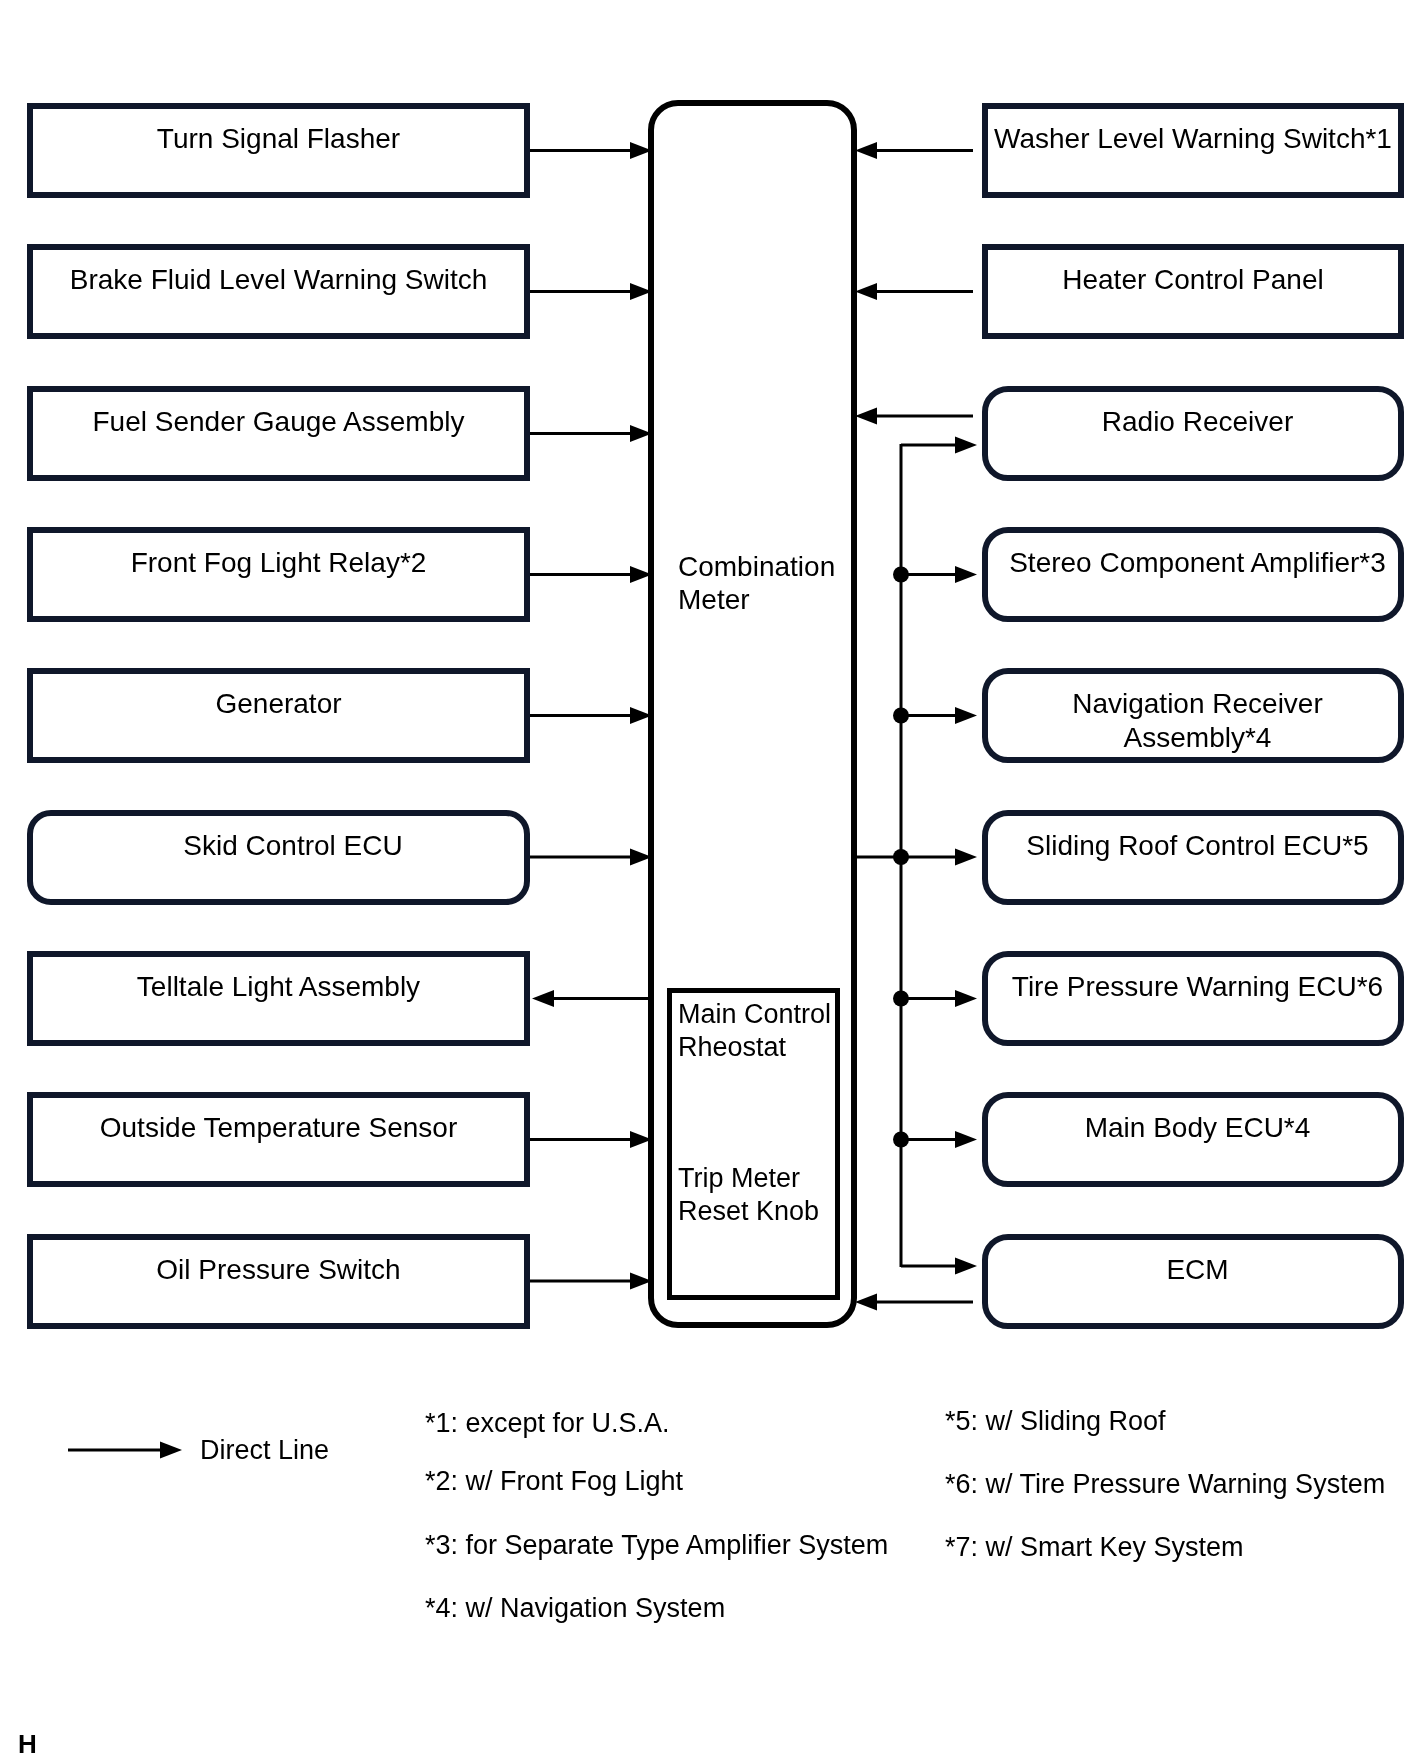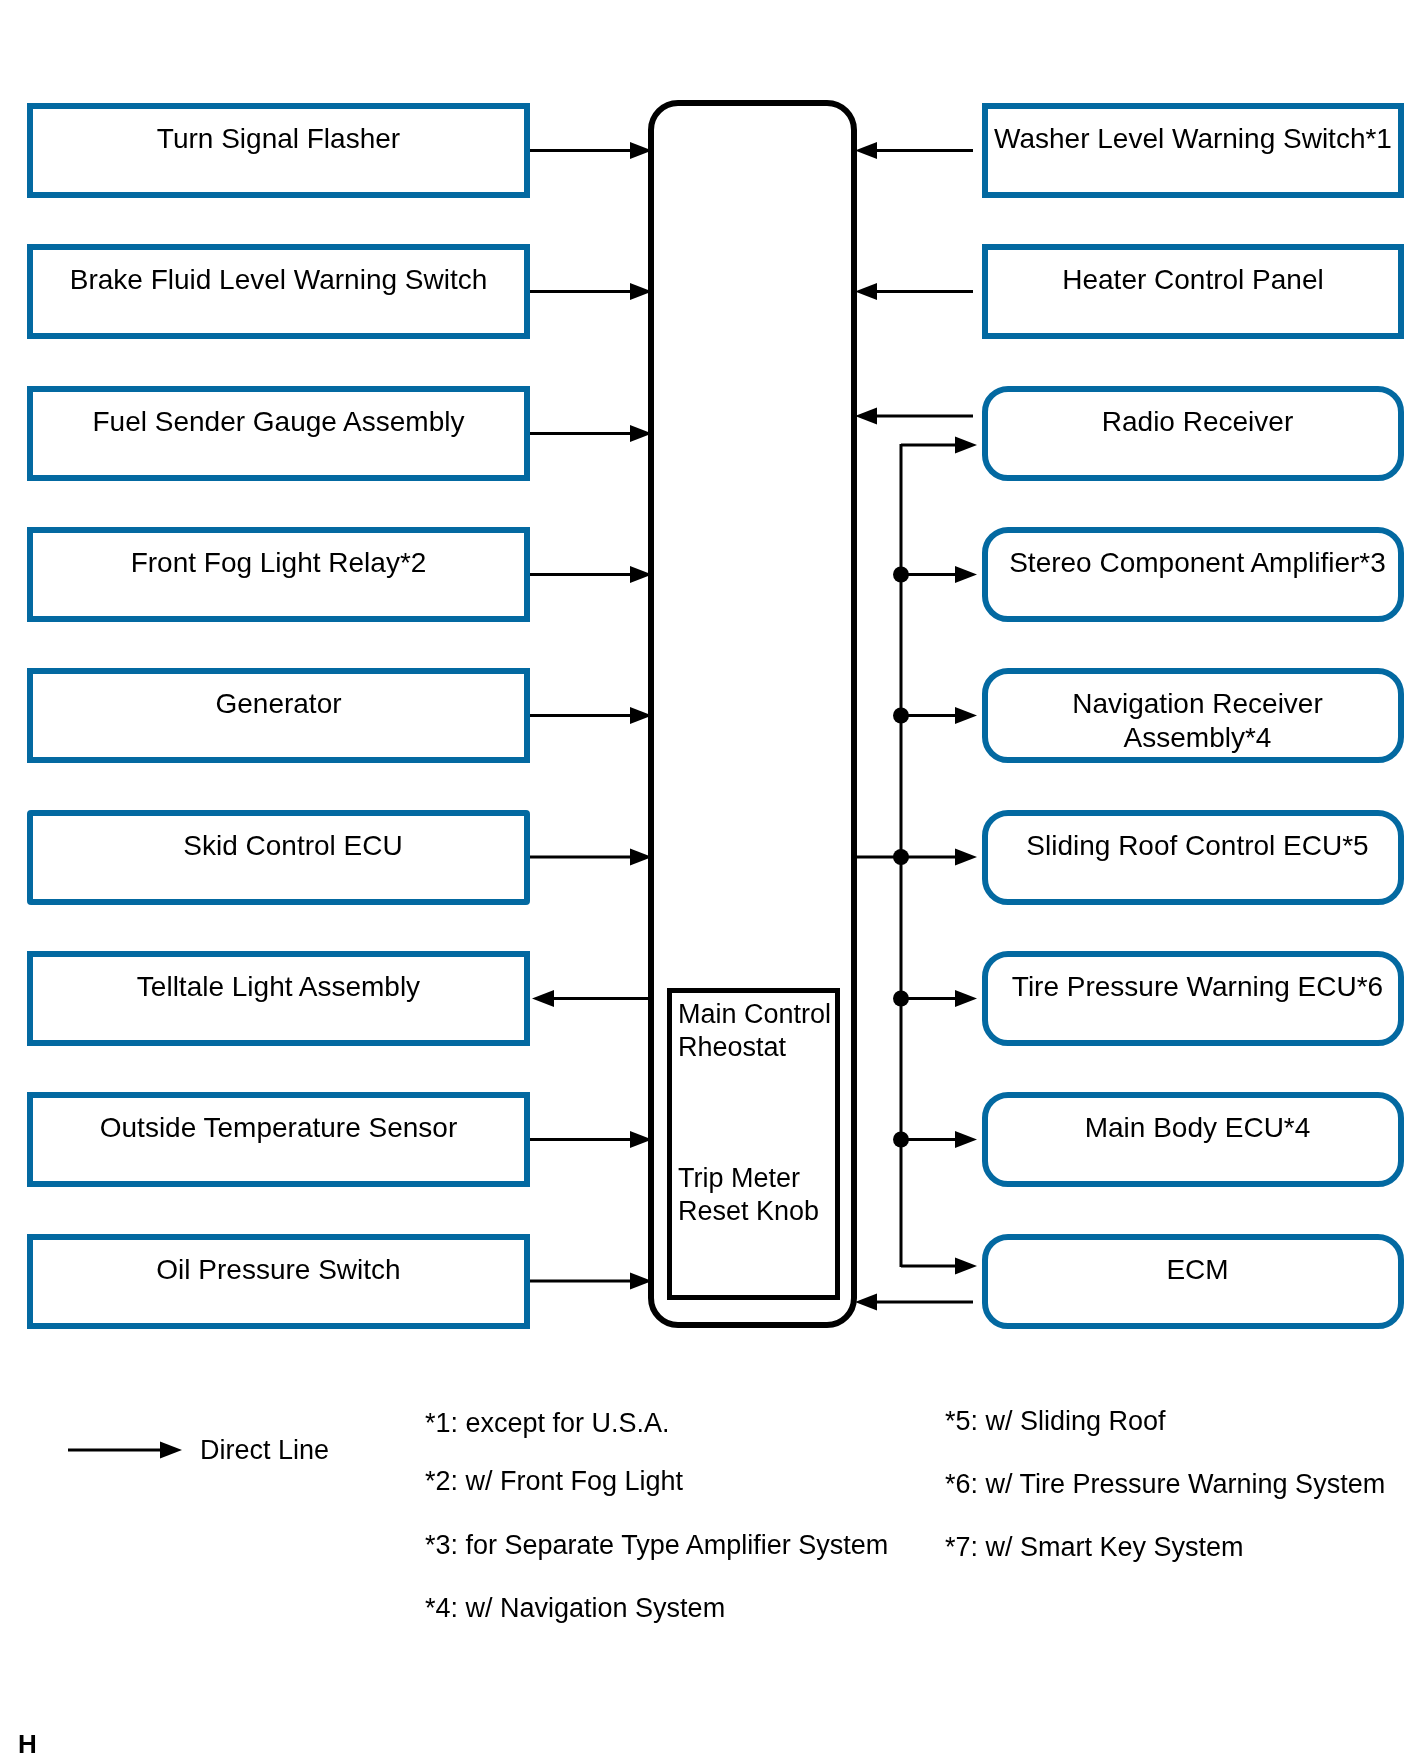"Turn Signal Flasher" .box { border: 6px solid #0369a1 -> 6px solid #0f172a }
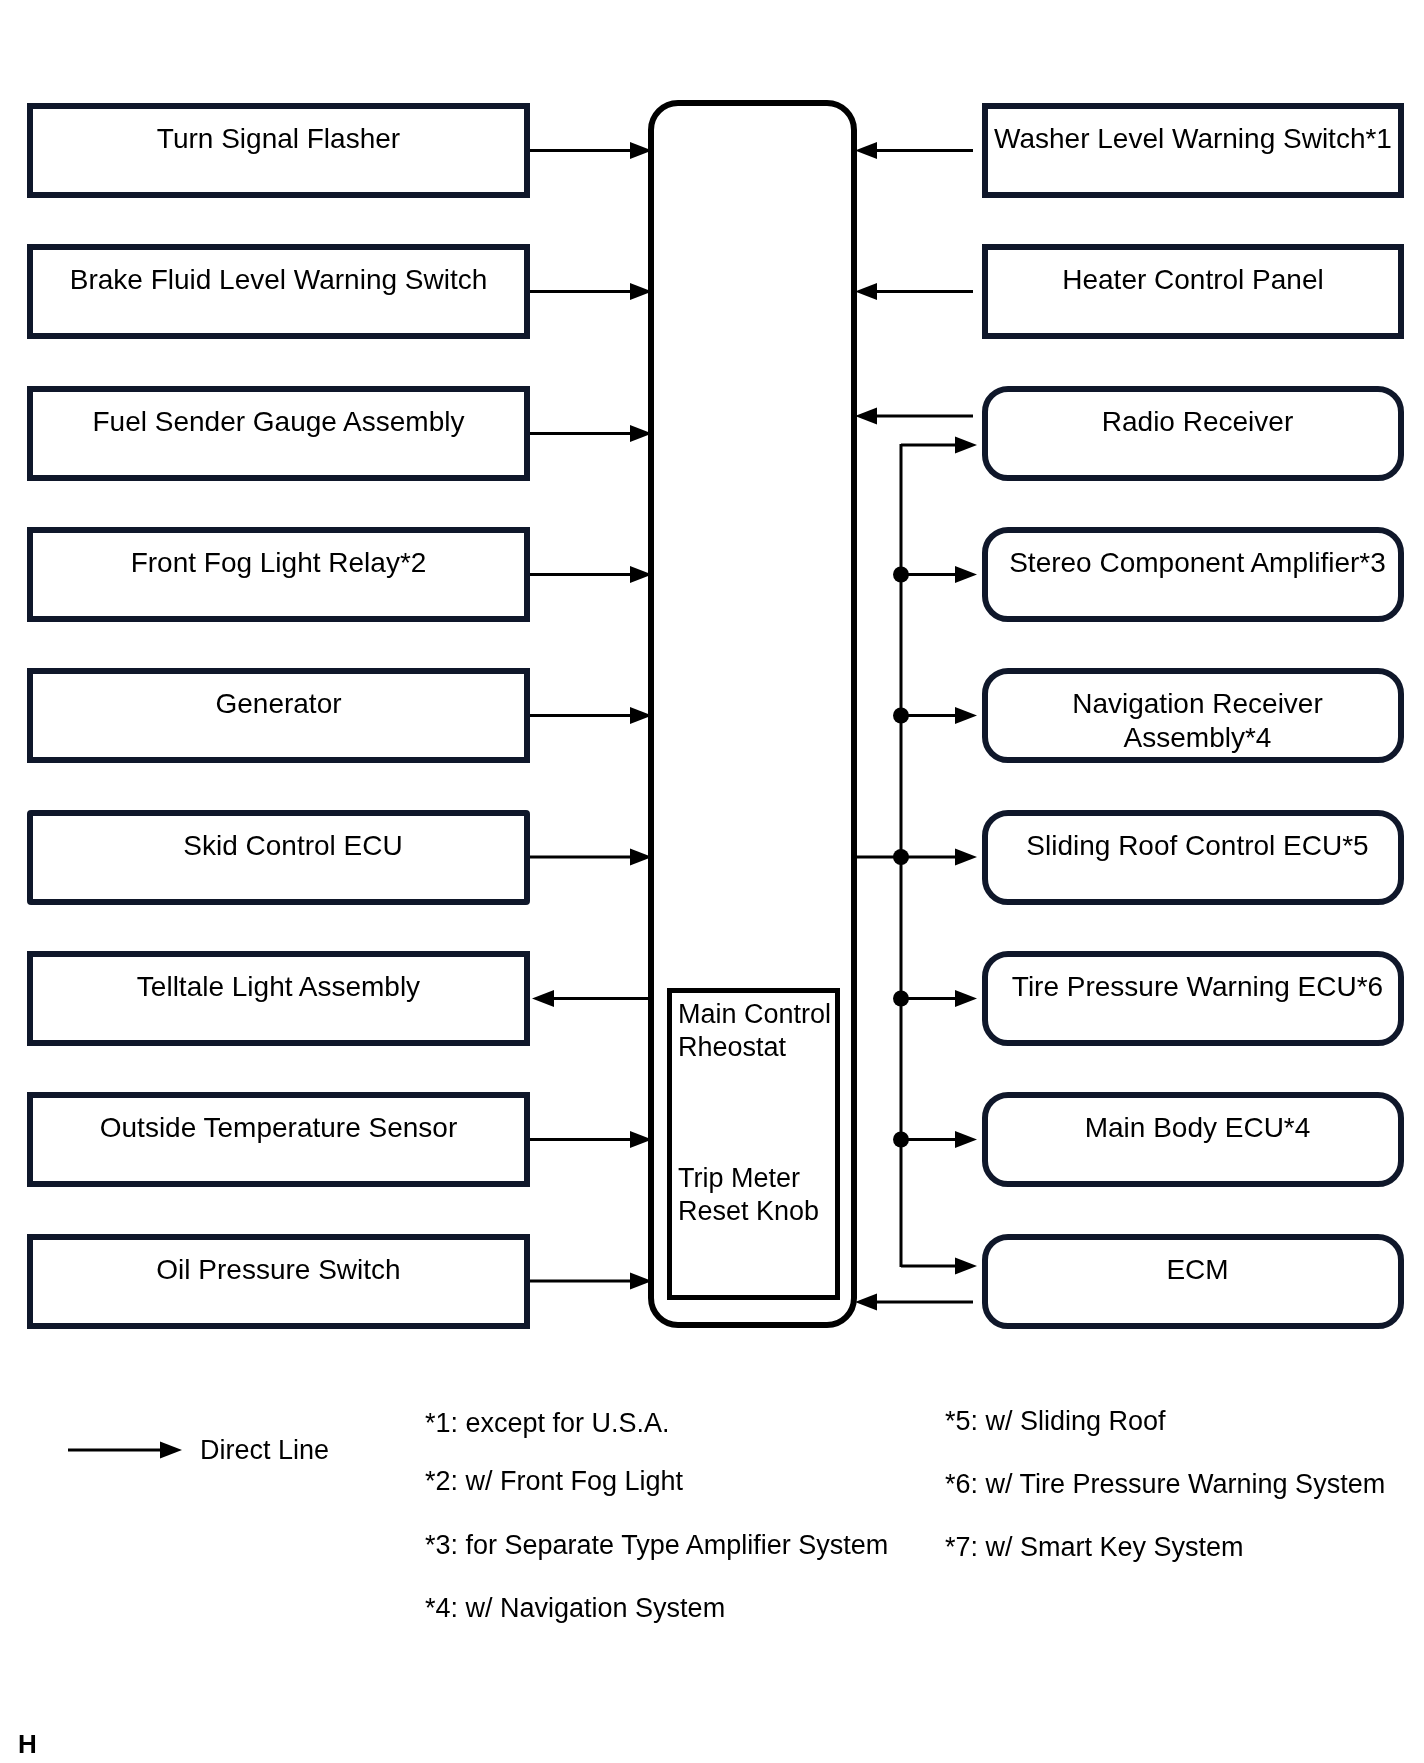"Combination Meter" div { html: none -> <div>Combination Meter</div> }
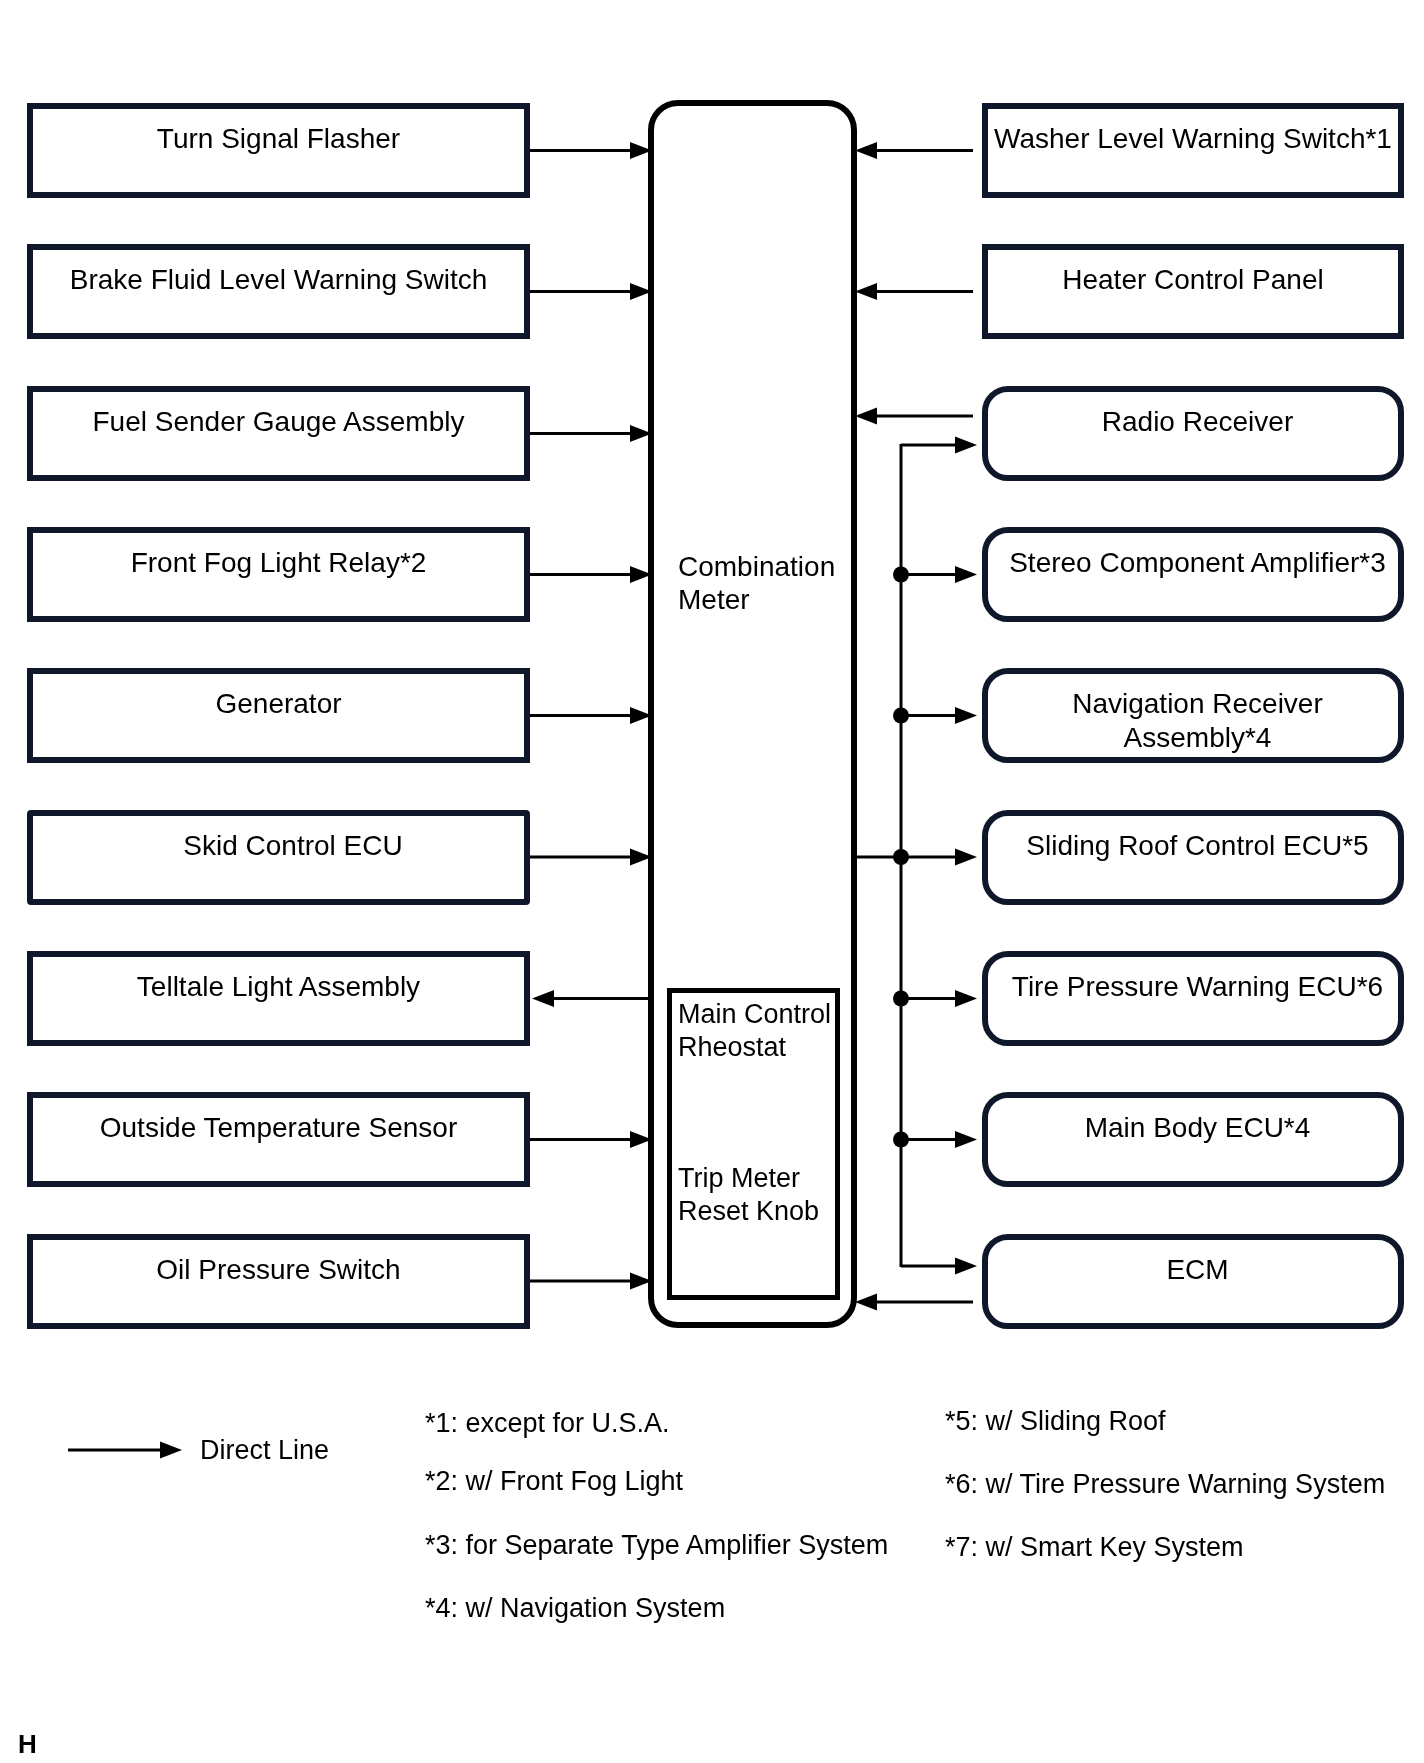"Skid Control ECU" .round-big { border-radius: 4px -> 24px }
